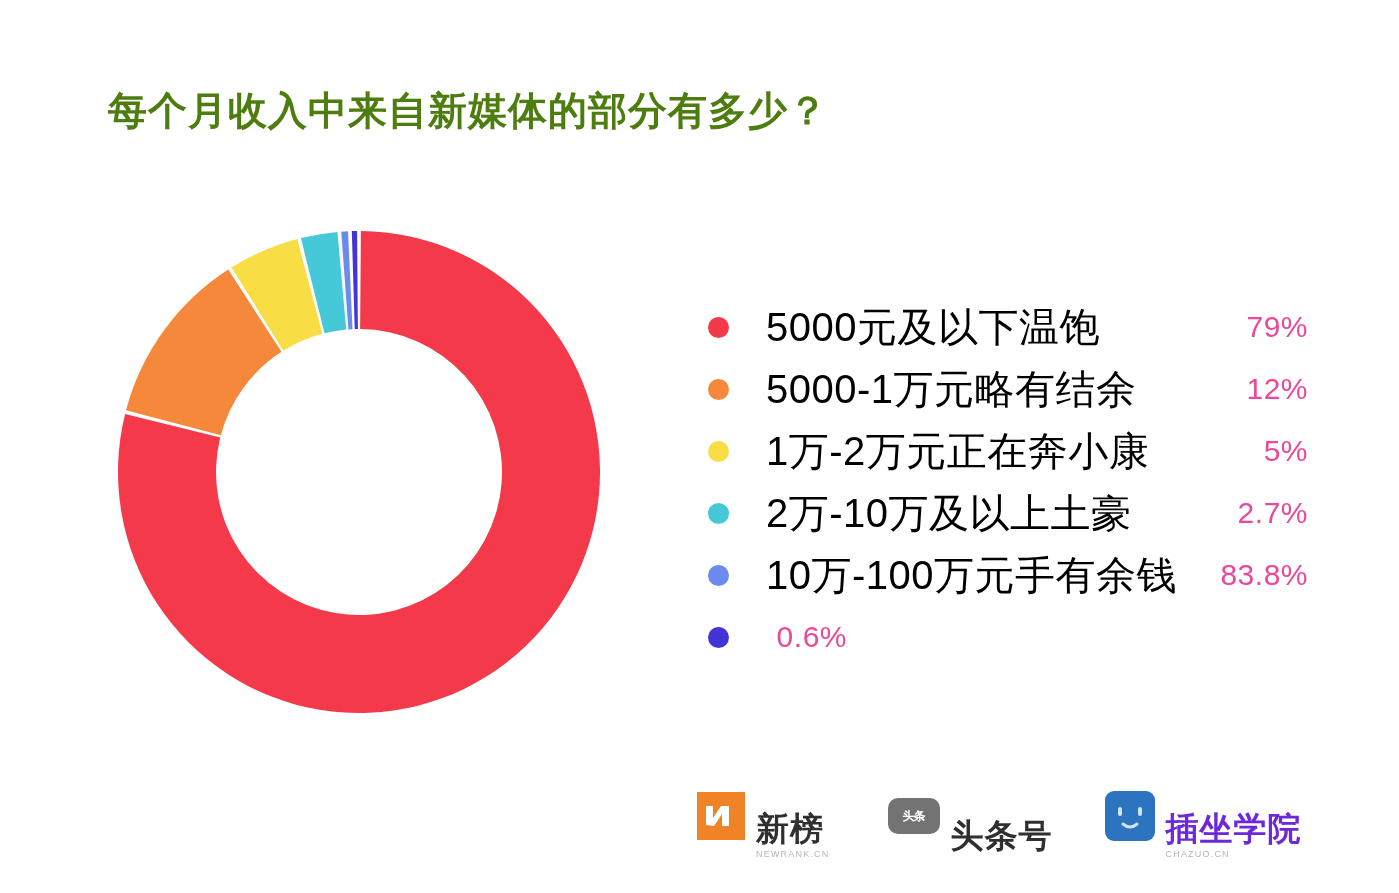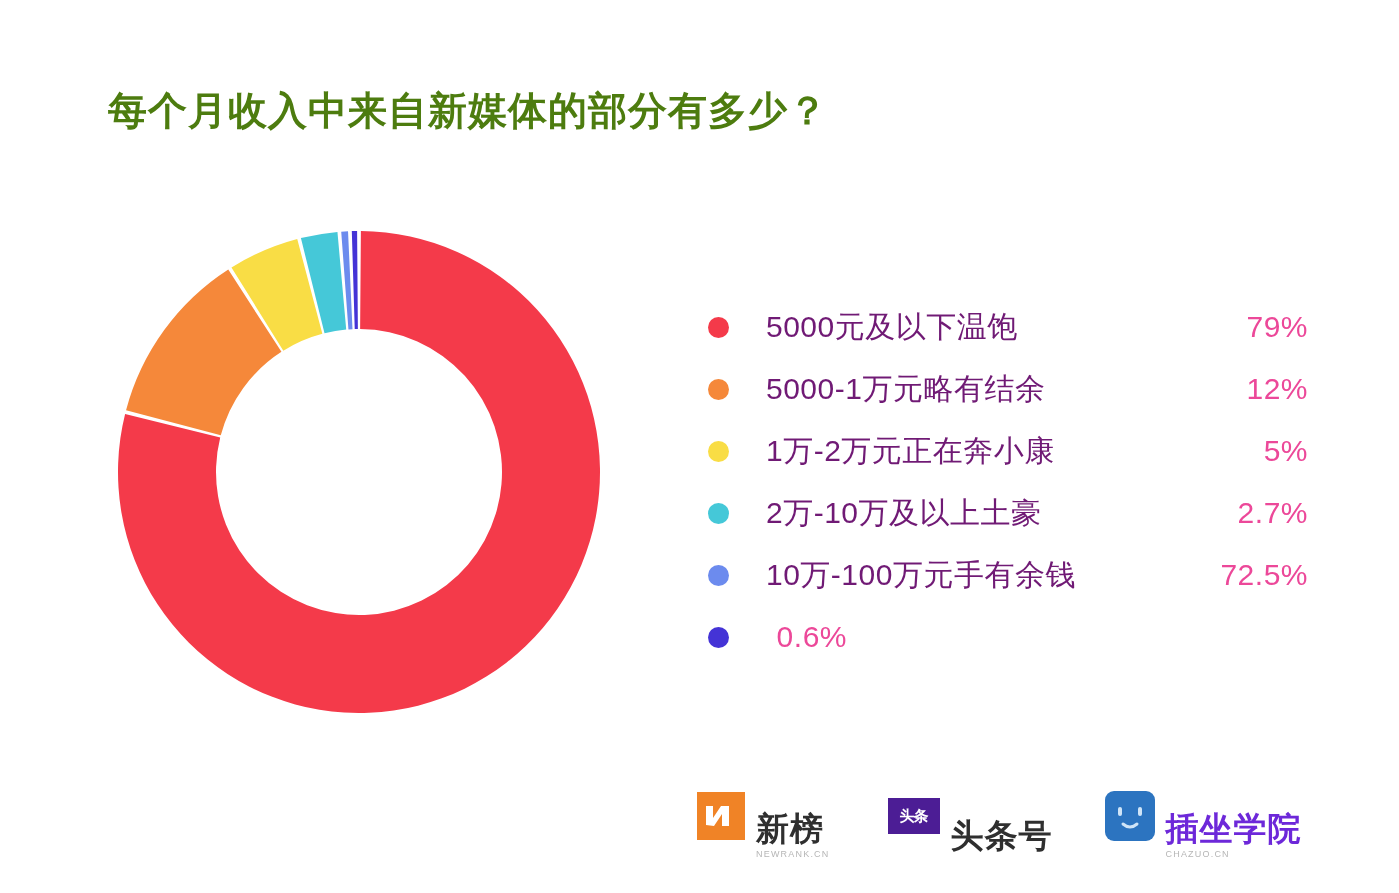"5000元及以下温饱" .legend-label { color: #701a75 -> #000000; font-size: 30px -> 40px }
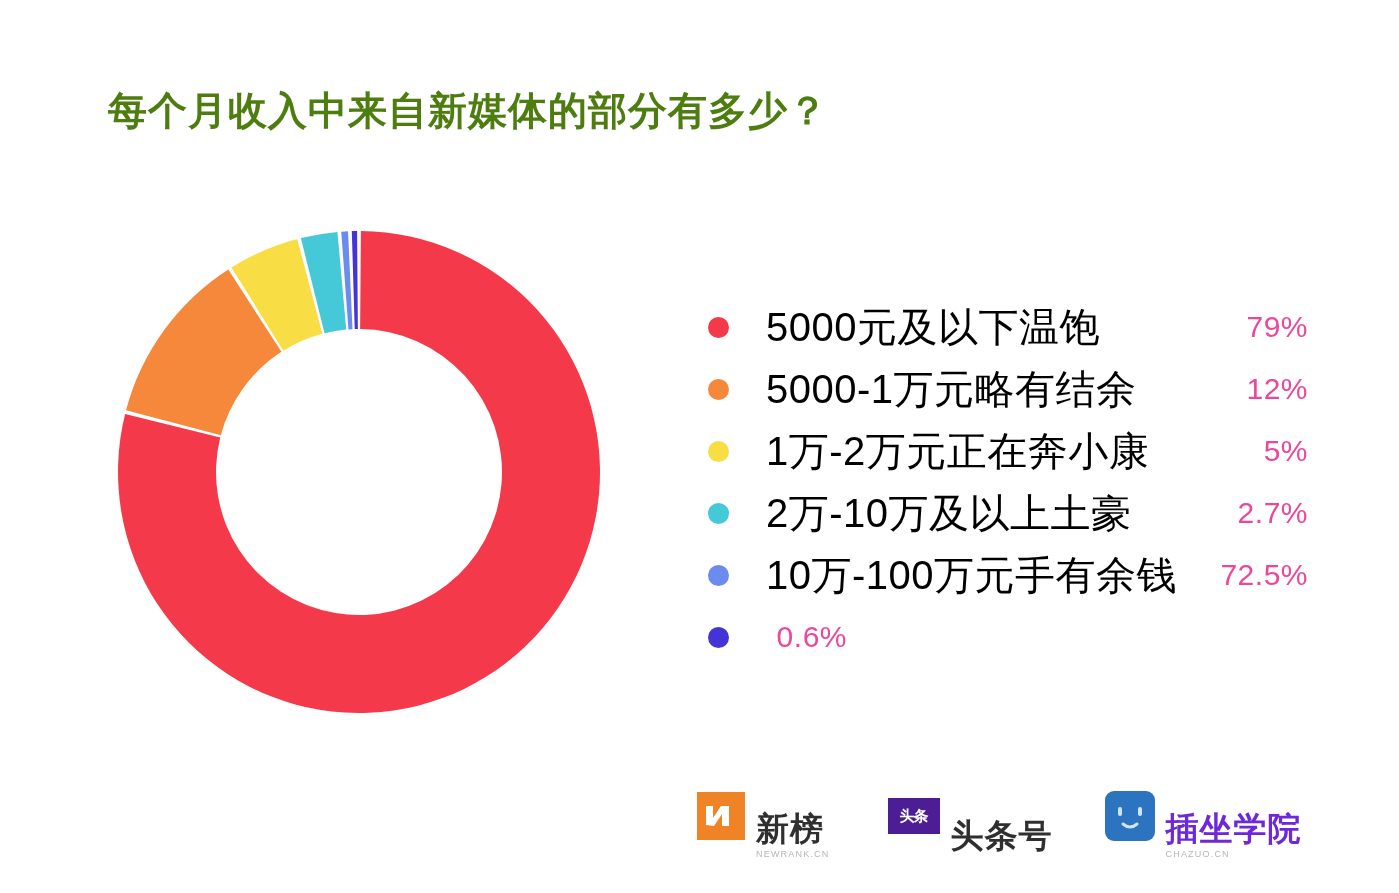"72.5%" span.legend-value { text: 72.5% -> 83.8% }
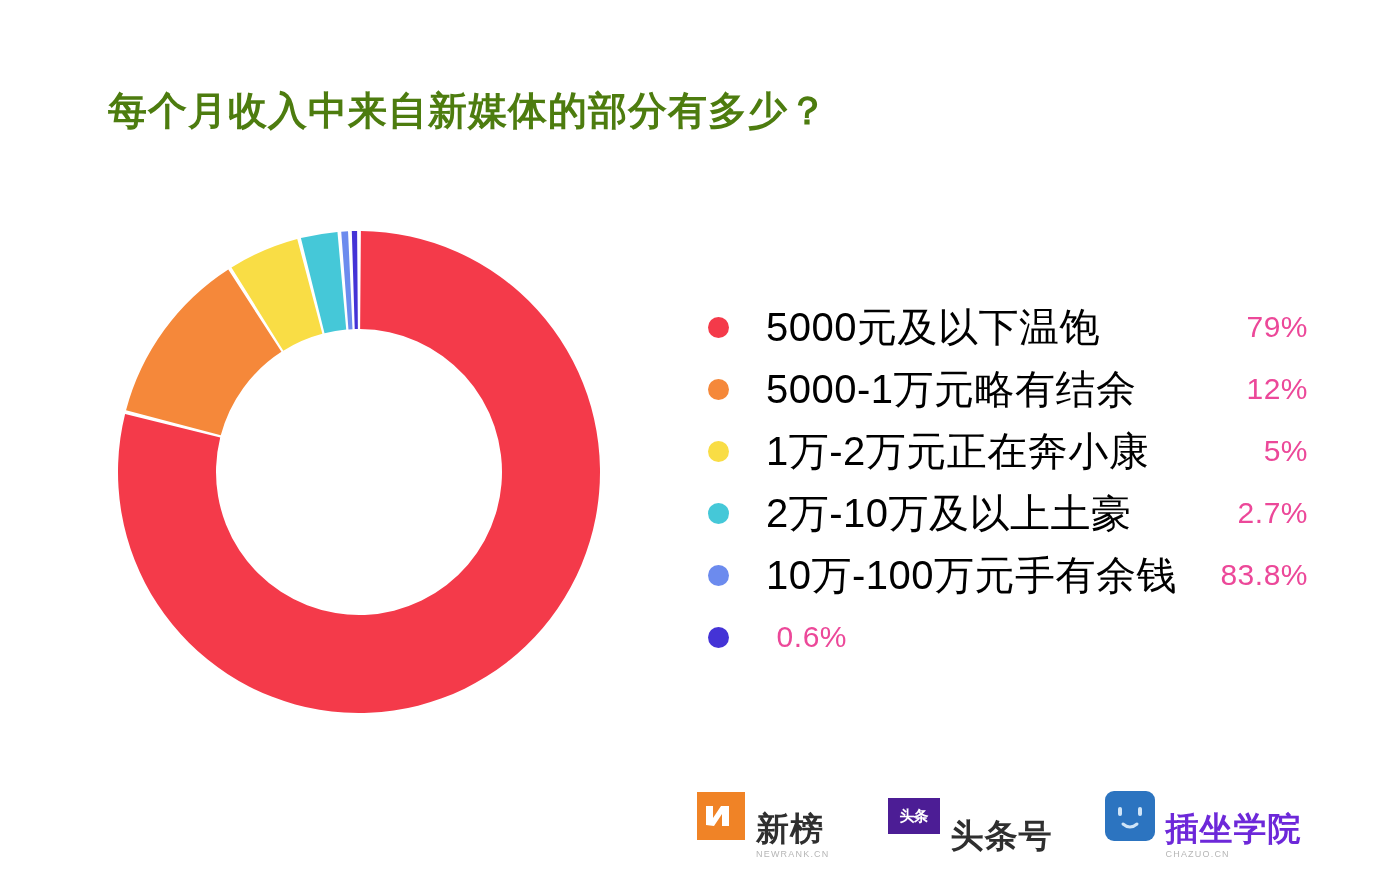"头条" .mark-toutiao { background: #4c1d95 -> #737373; border-radius: 0 -> 10px; font-size: 15px -> 12px }
